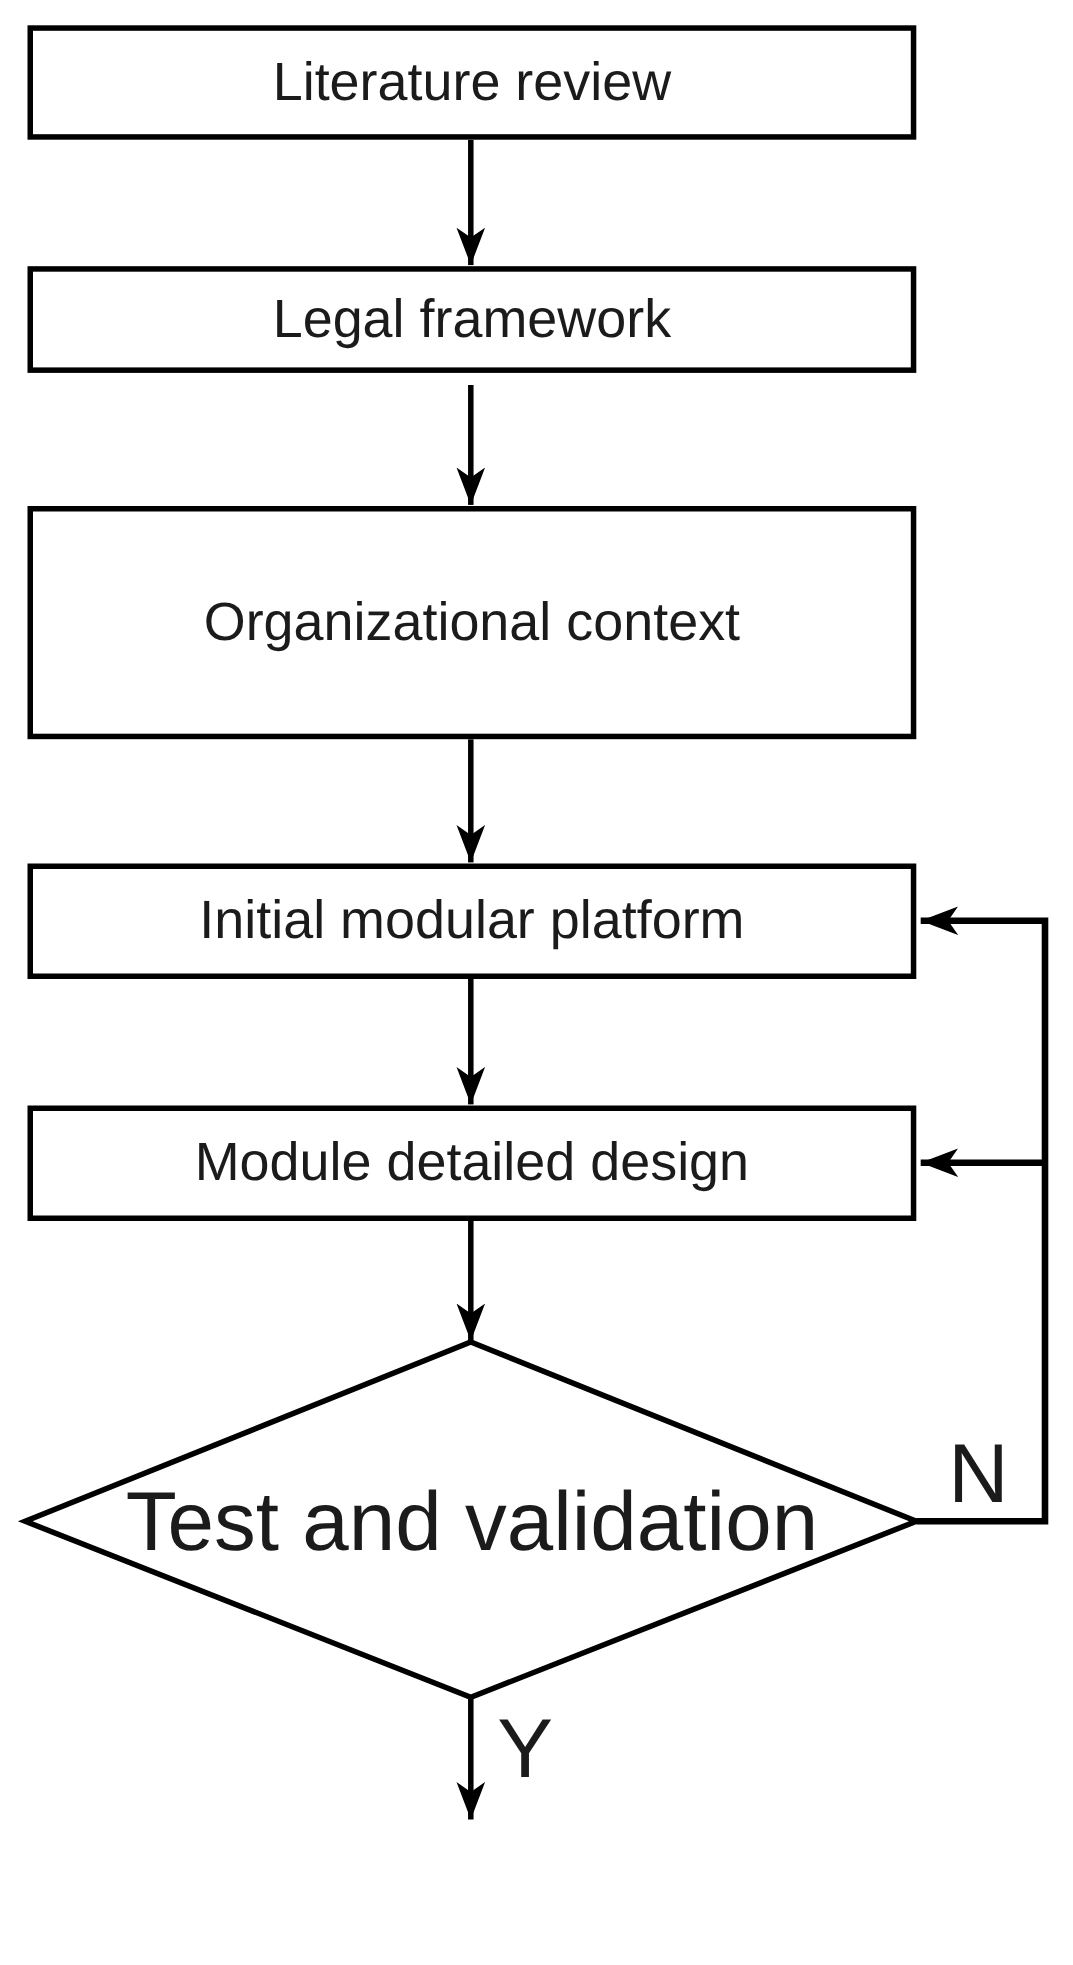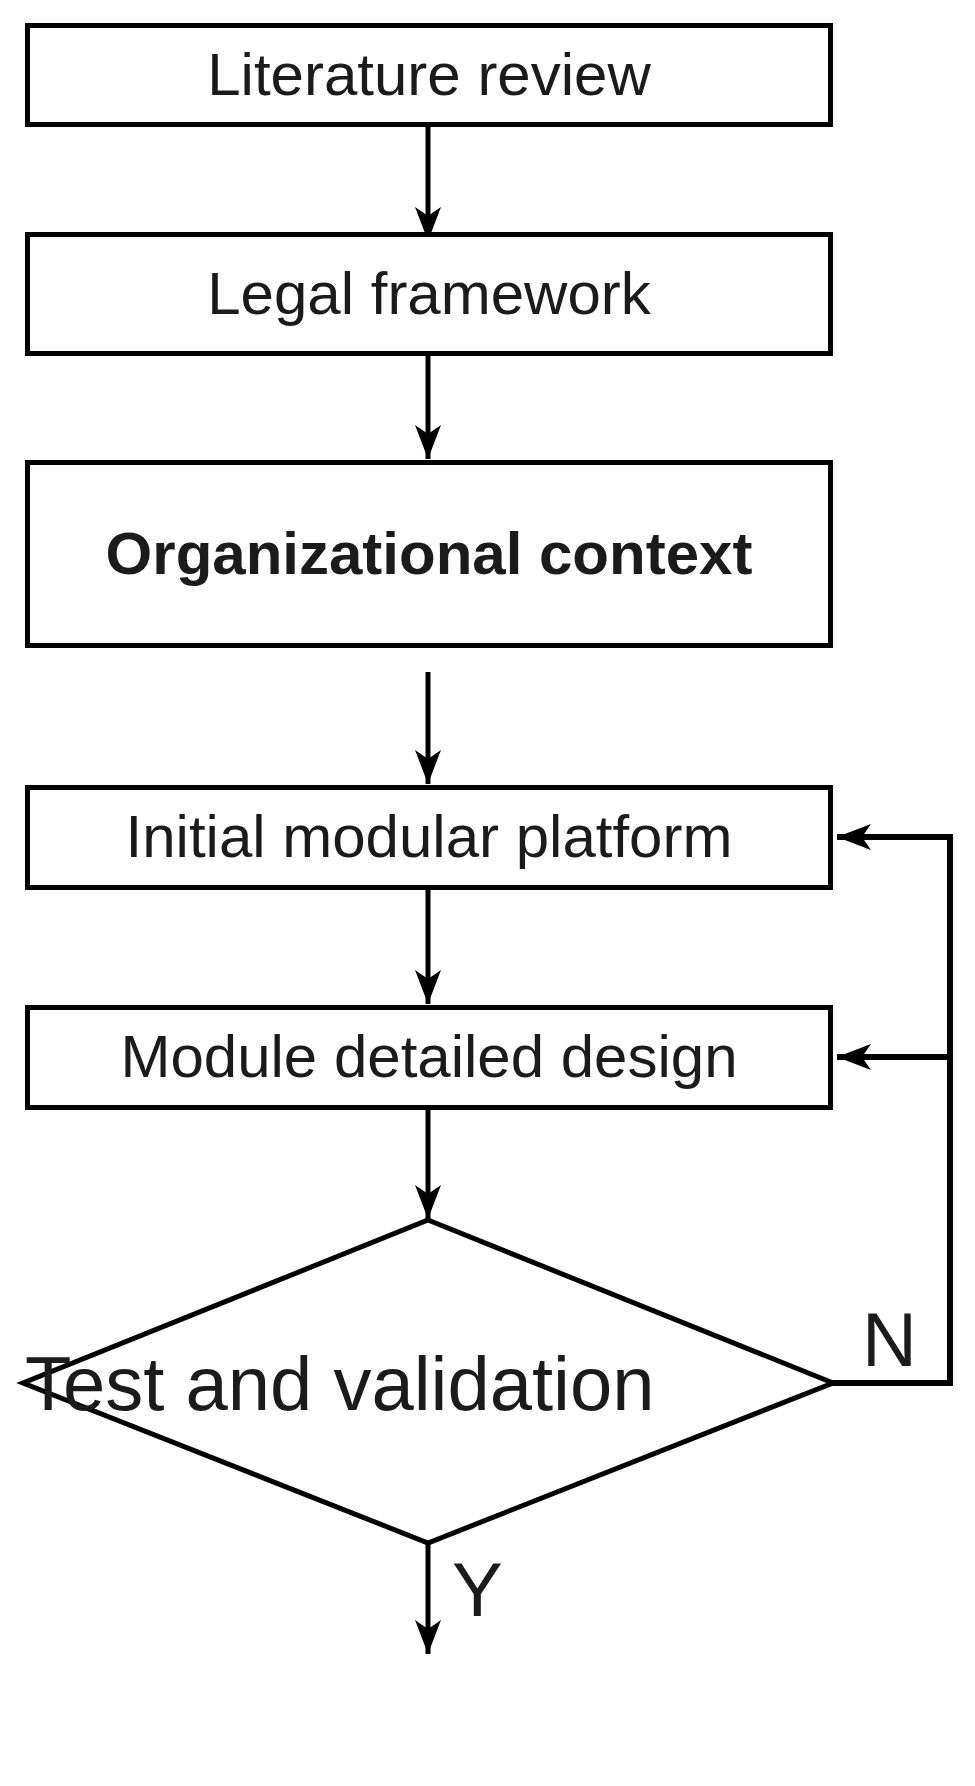"Literature review" .node { font-size: 60px -> 49px }
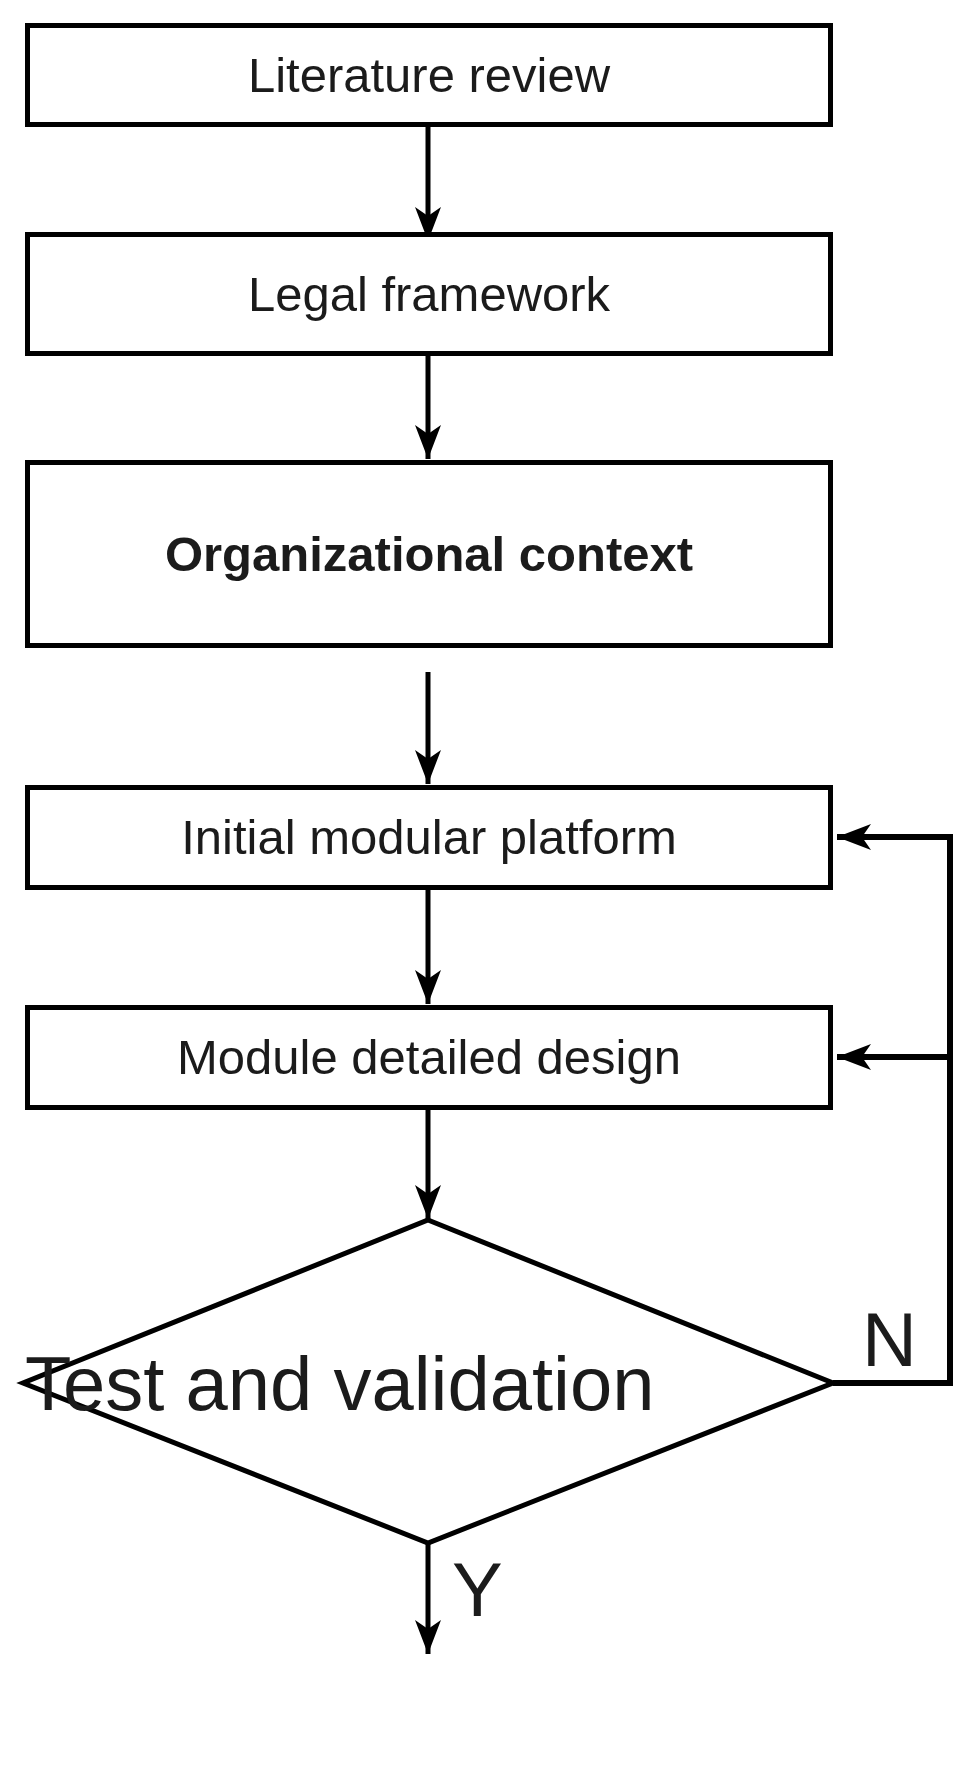"Legal framework" .node-legal { height: 124px -> 97px; top: 232px -> 242px }
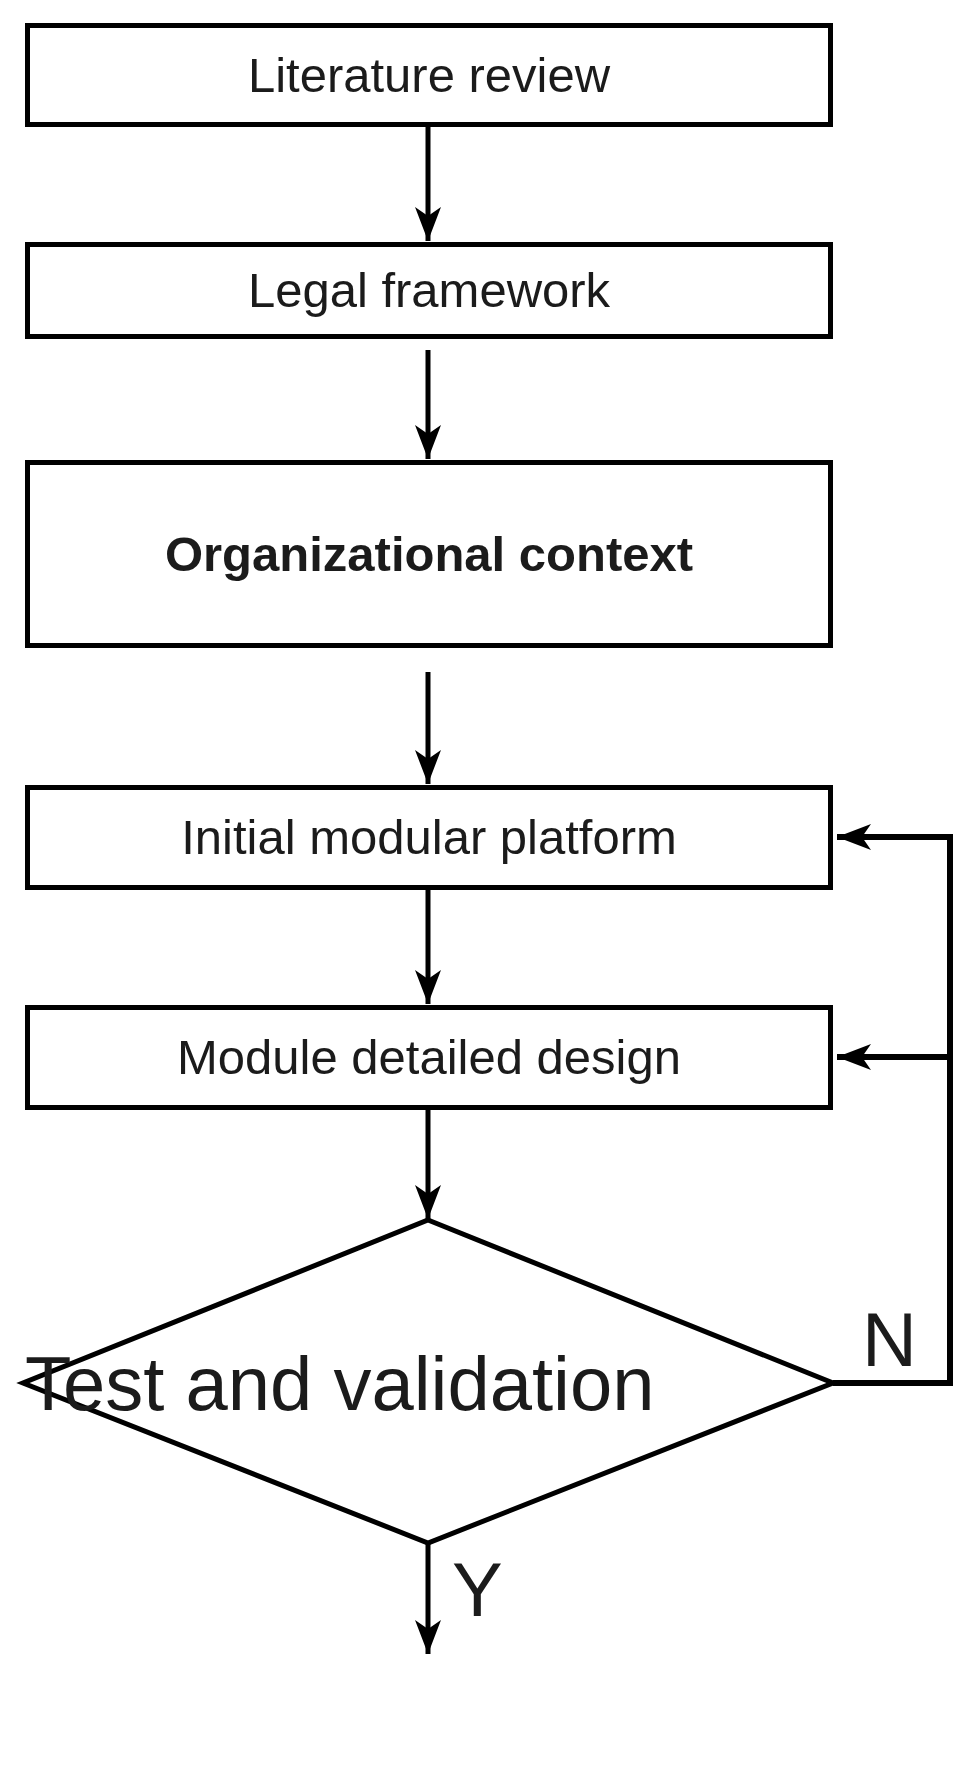"Organizational context" .node-org { font-weight: bold -> none; height: 188px -> 212px }
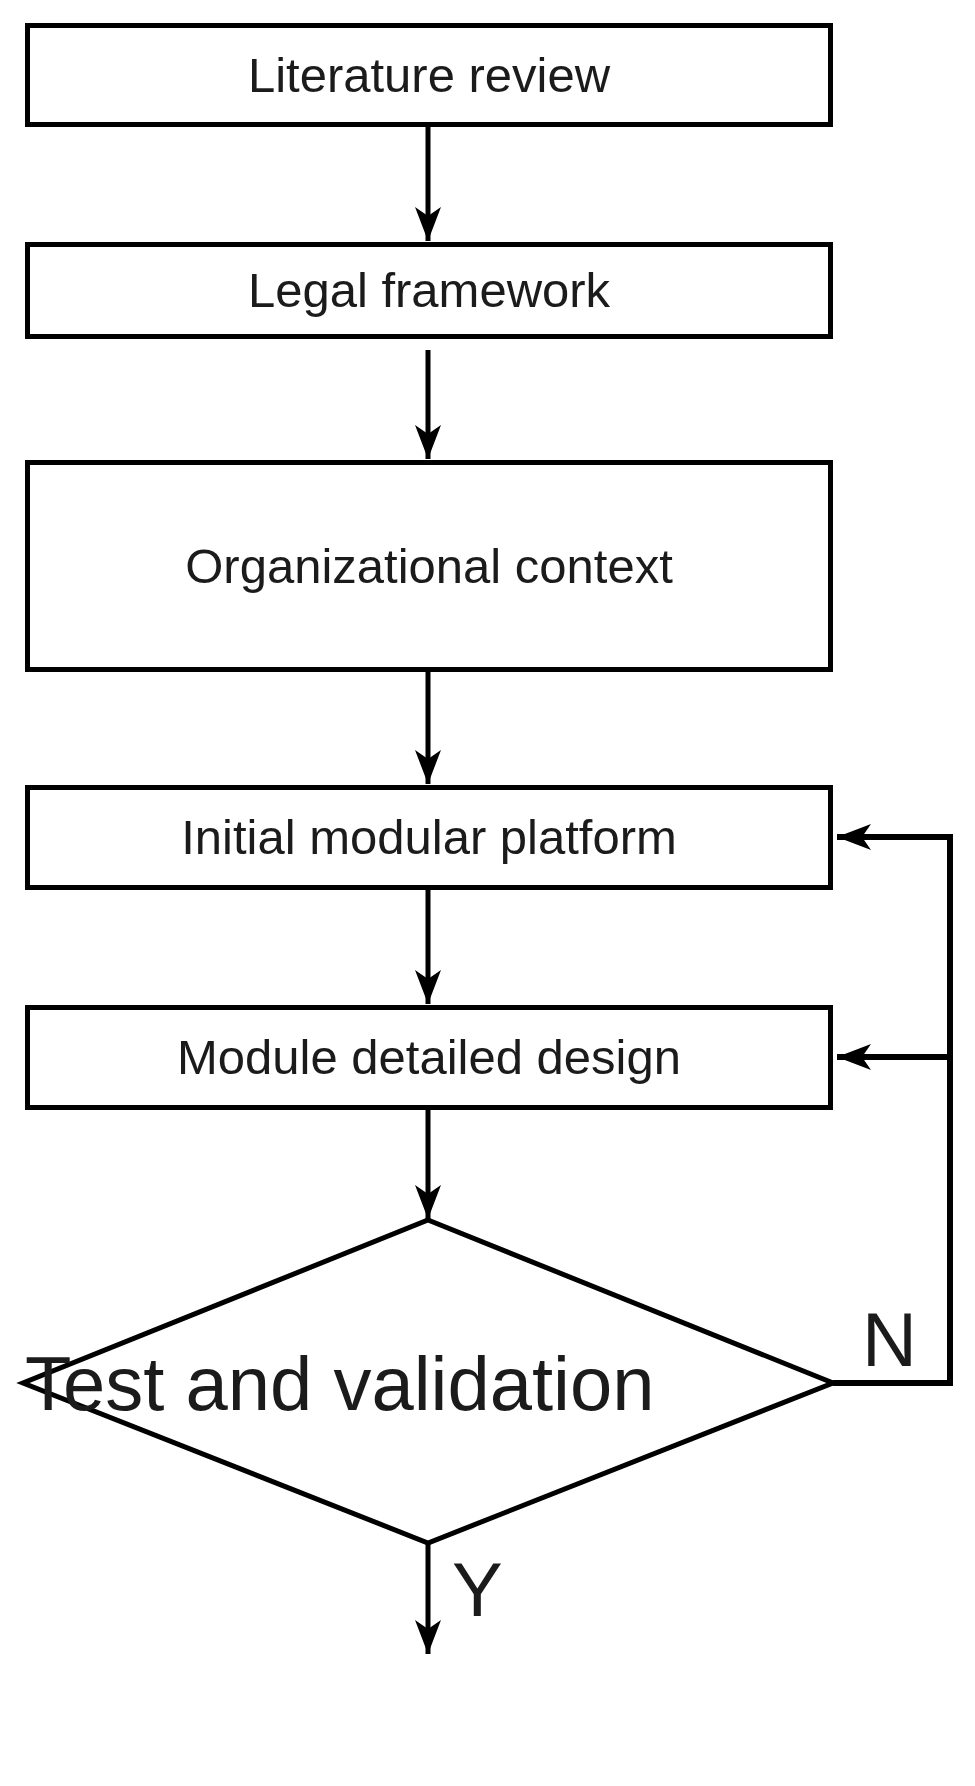"Test and validation" .diamond-label { justify-content: none -> center }
